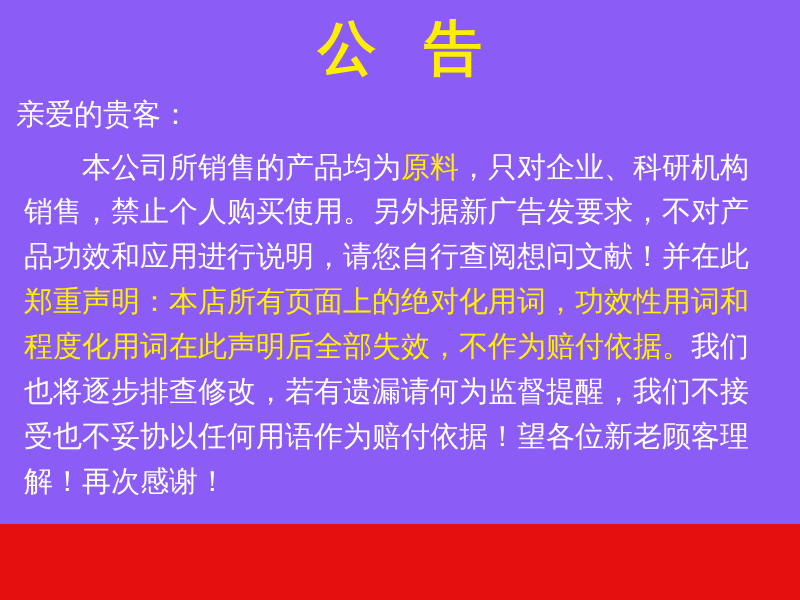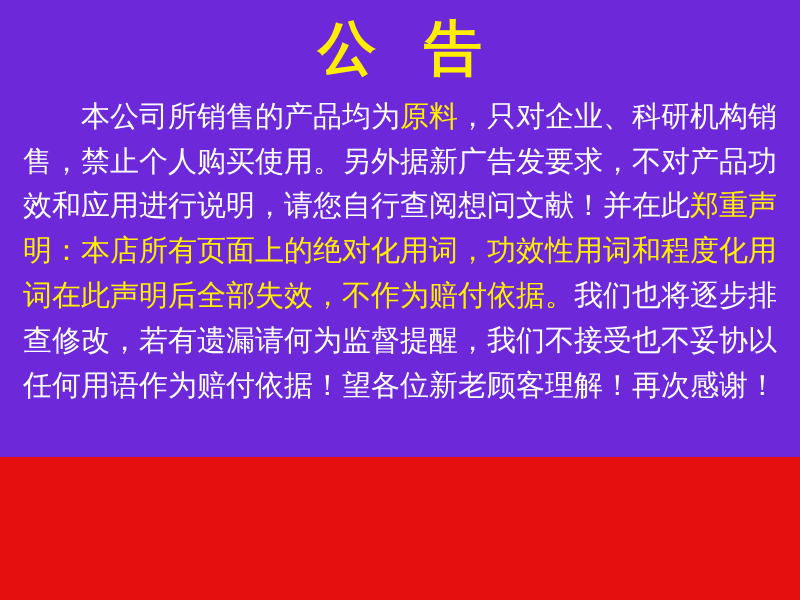"公 告" .notice-page { background: #6d28d9 -> #8b5cf6; height: 457px -> 524px }
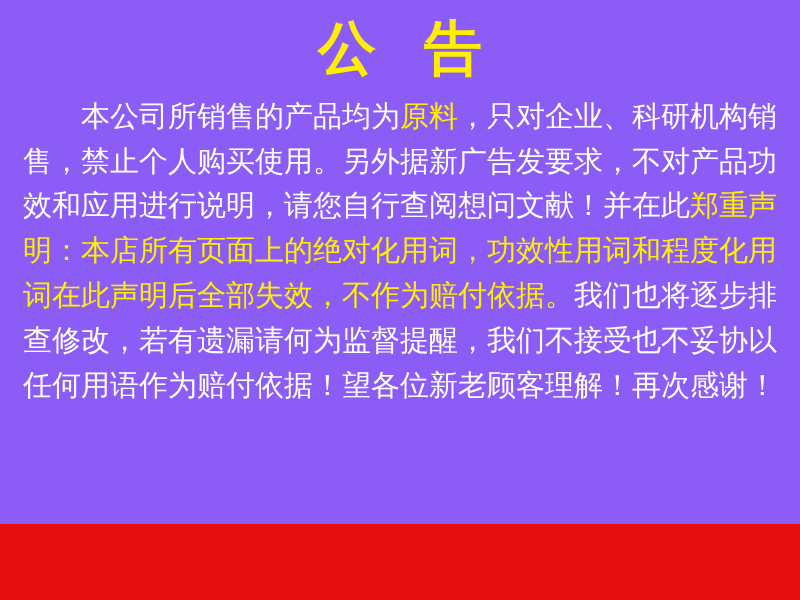"亲爱的贵客：" p.salutation { html: none -> <p>亲爱的贵客：</p> }
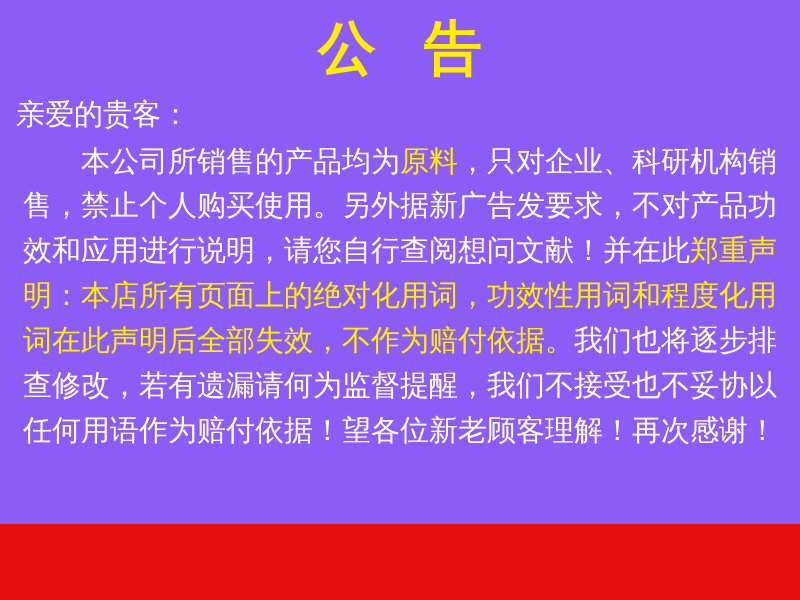"本公司所销售的产品均为原料，只对企业、科研机构销售，禁止个人购买使用。另外据新广" .para { margin: 2px -> 8px; text-align: center -> none }
